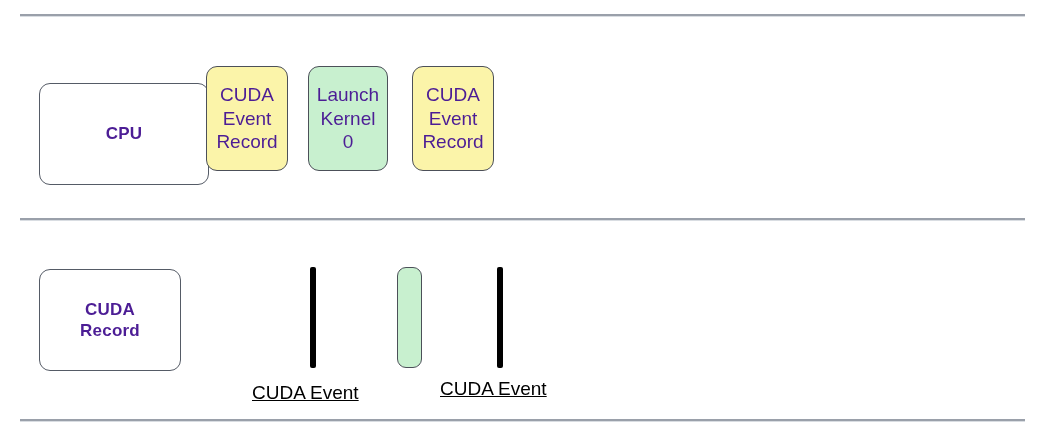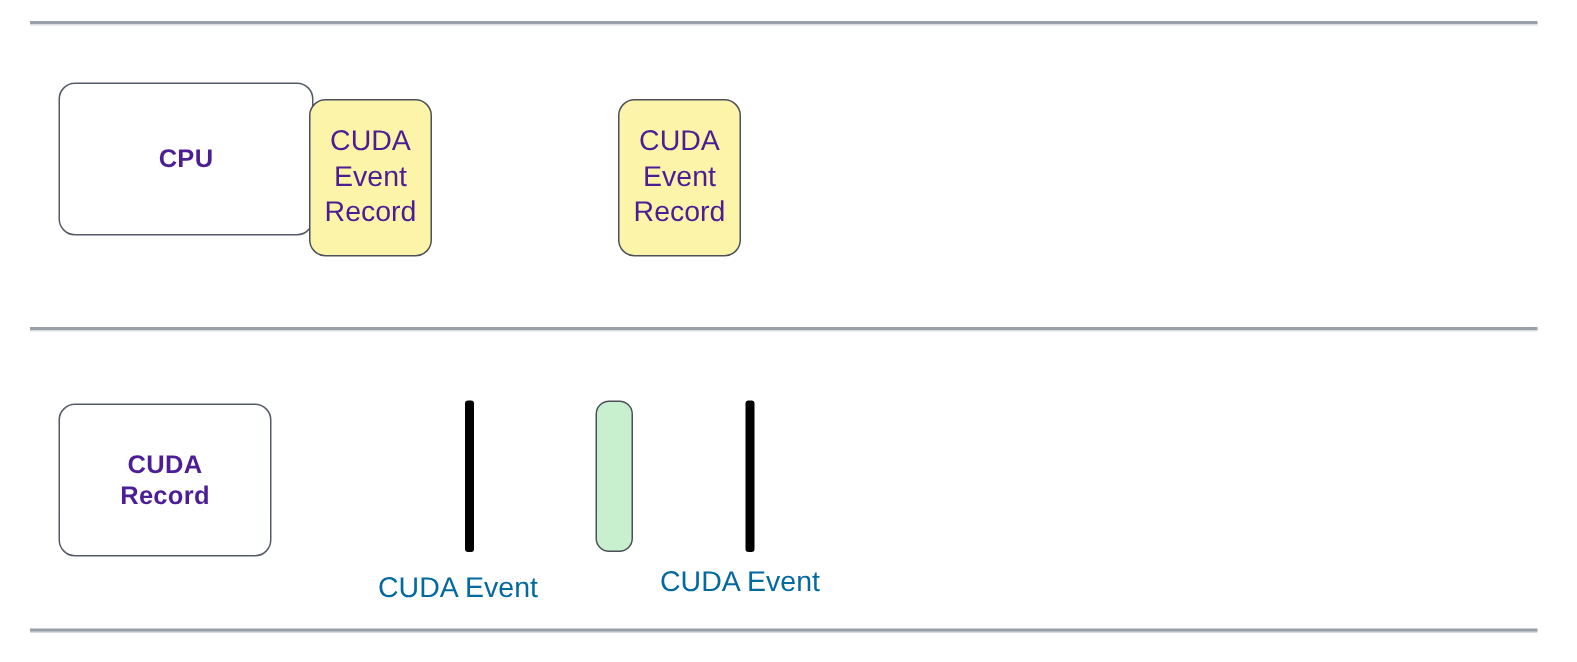"Launch" div.node { html: none -> <div> <span><span>Launch</span><br><span>Kernel</span><br><span>0</span></span> </div> }
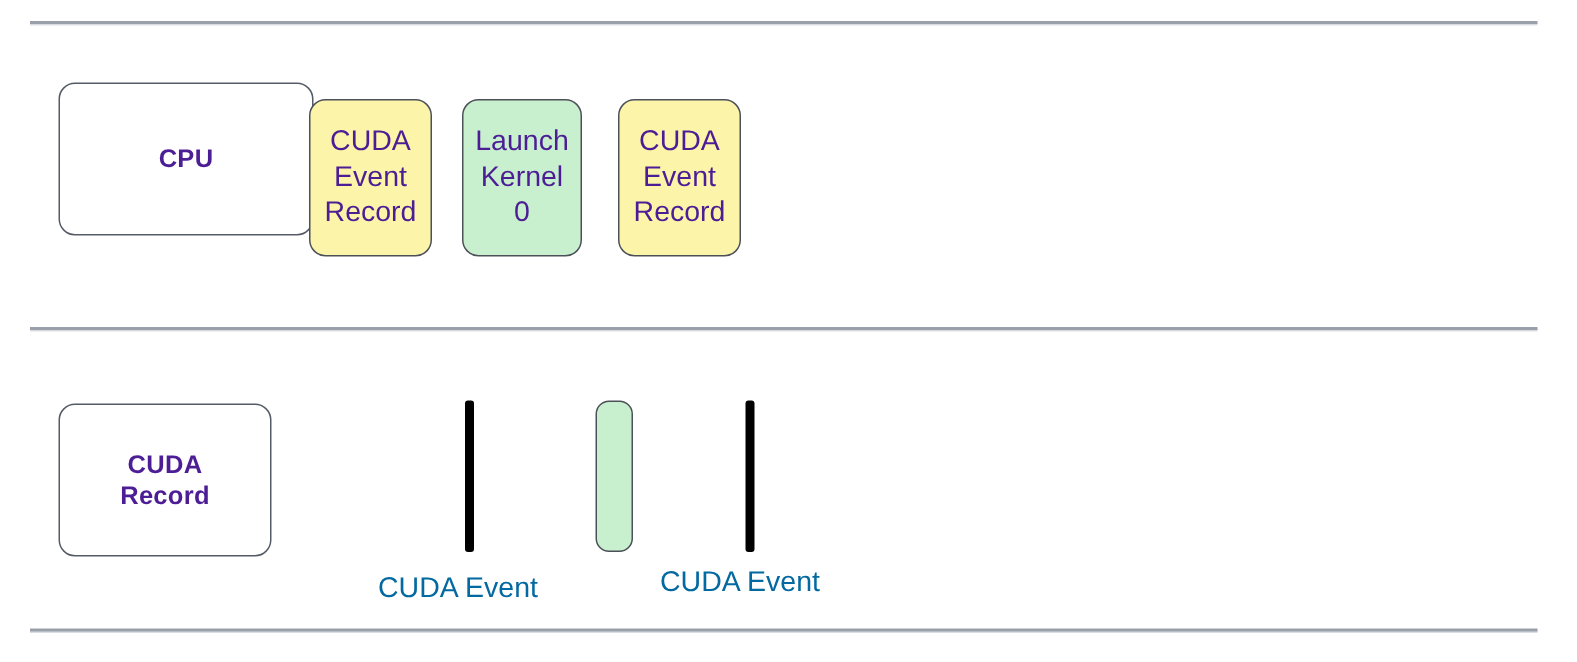"CPU" #cpu-box { top: 55px -> 83px }
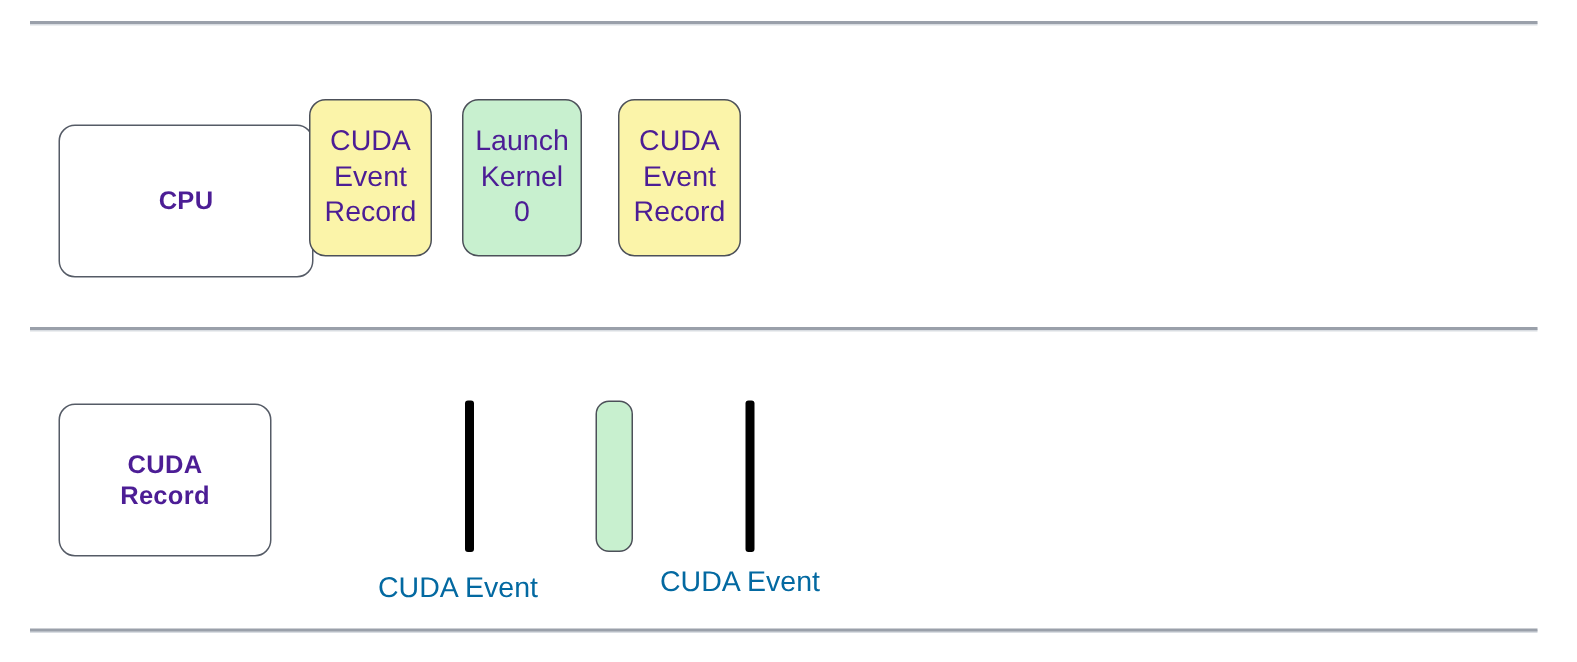"CUDA Event" .marker-caption { color: #0369a1 -> #000000; text-decoration: none -> underline }
